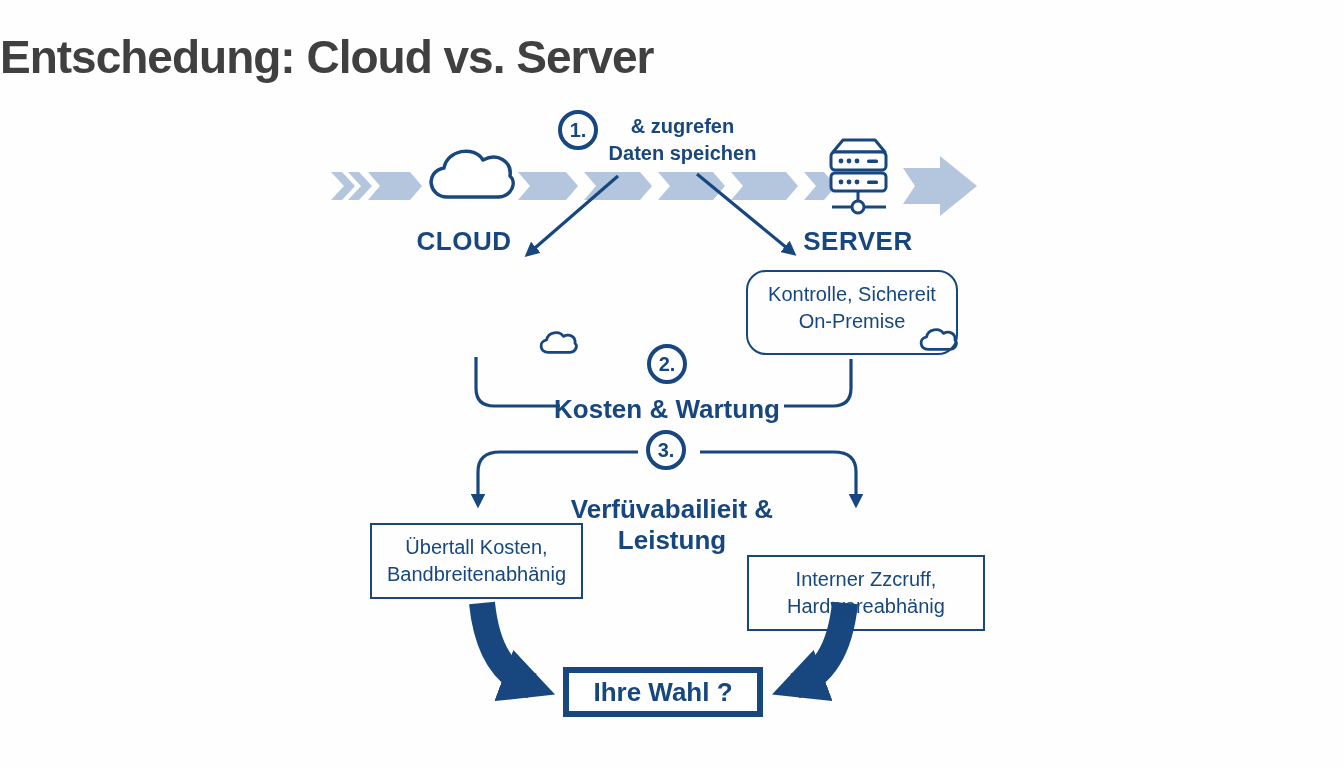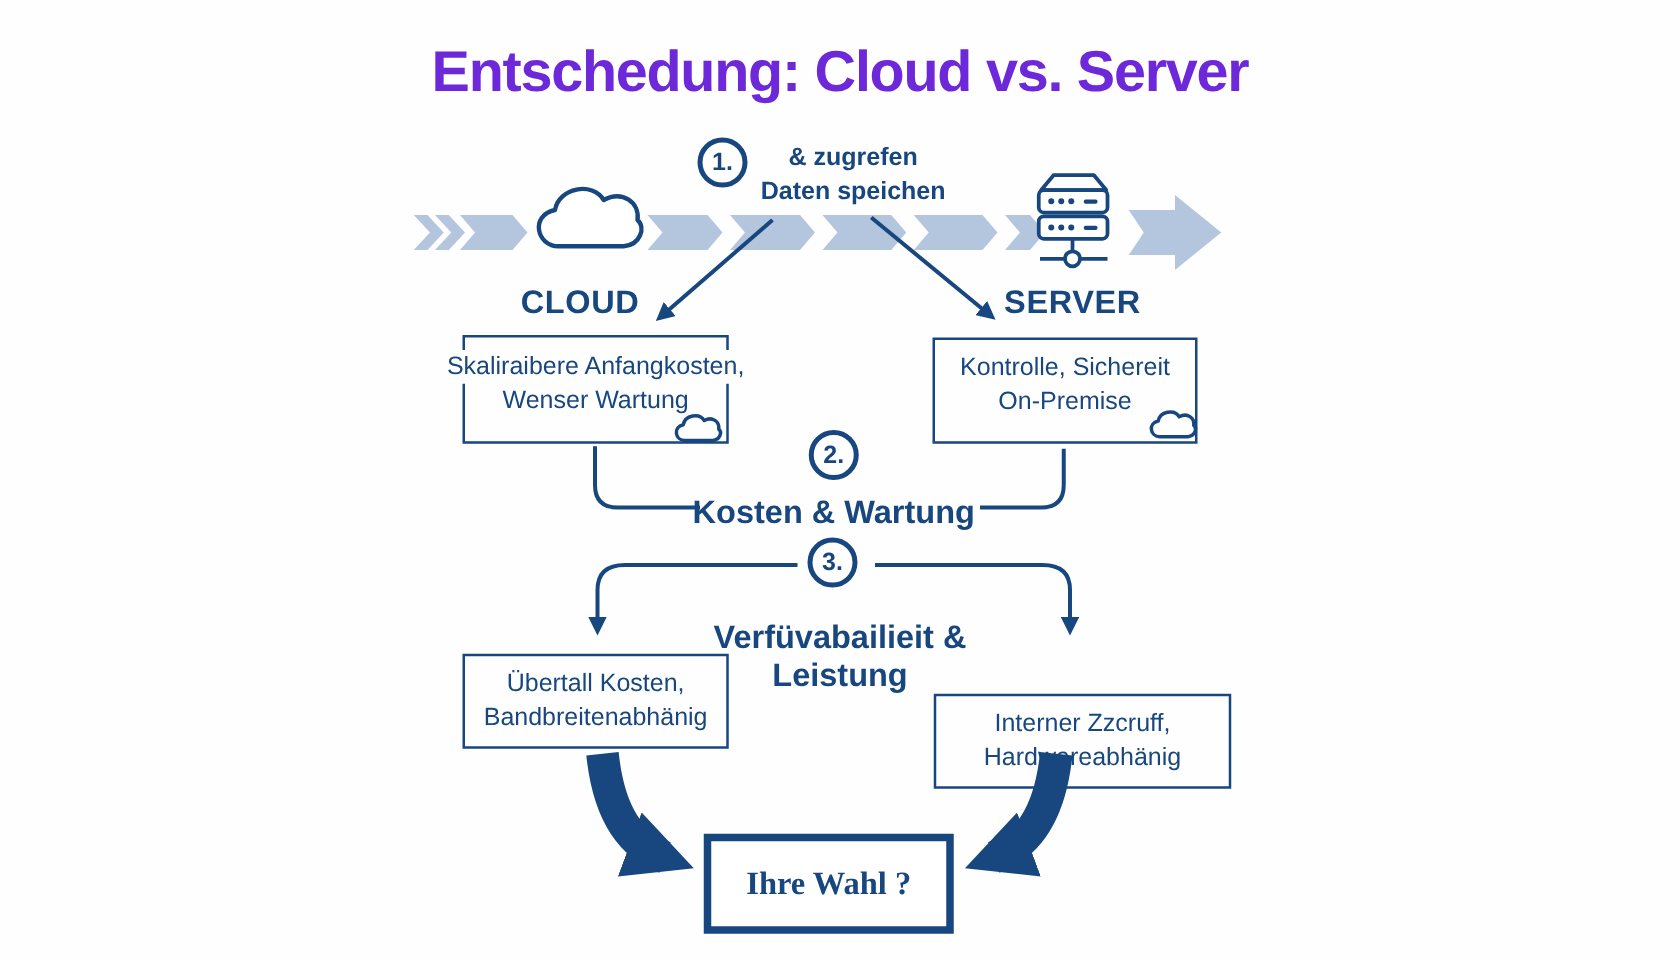"Entschedung: Cloud vs. Server" .title { color: #6d28d9 -> #404040; text-align: center -> left }
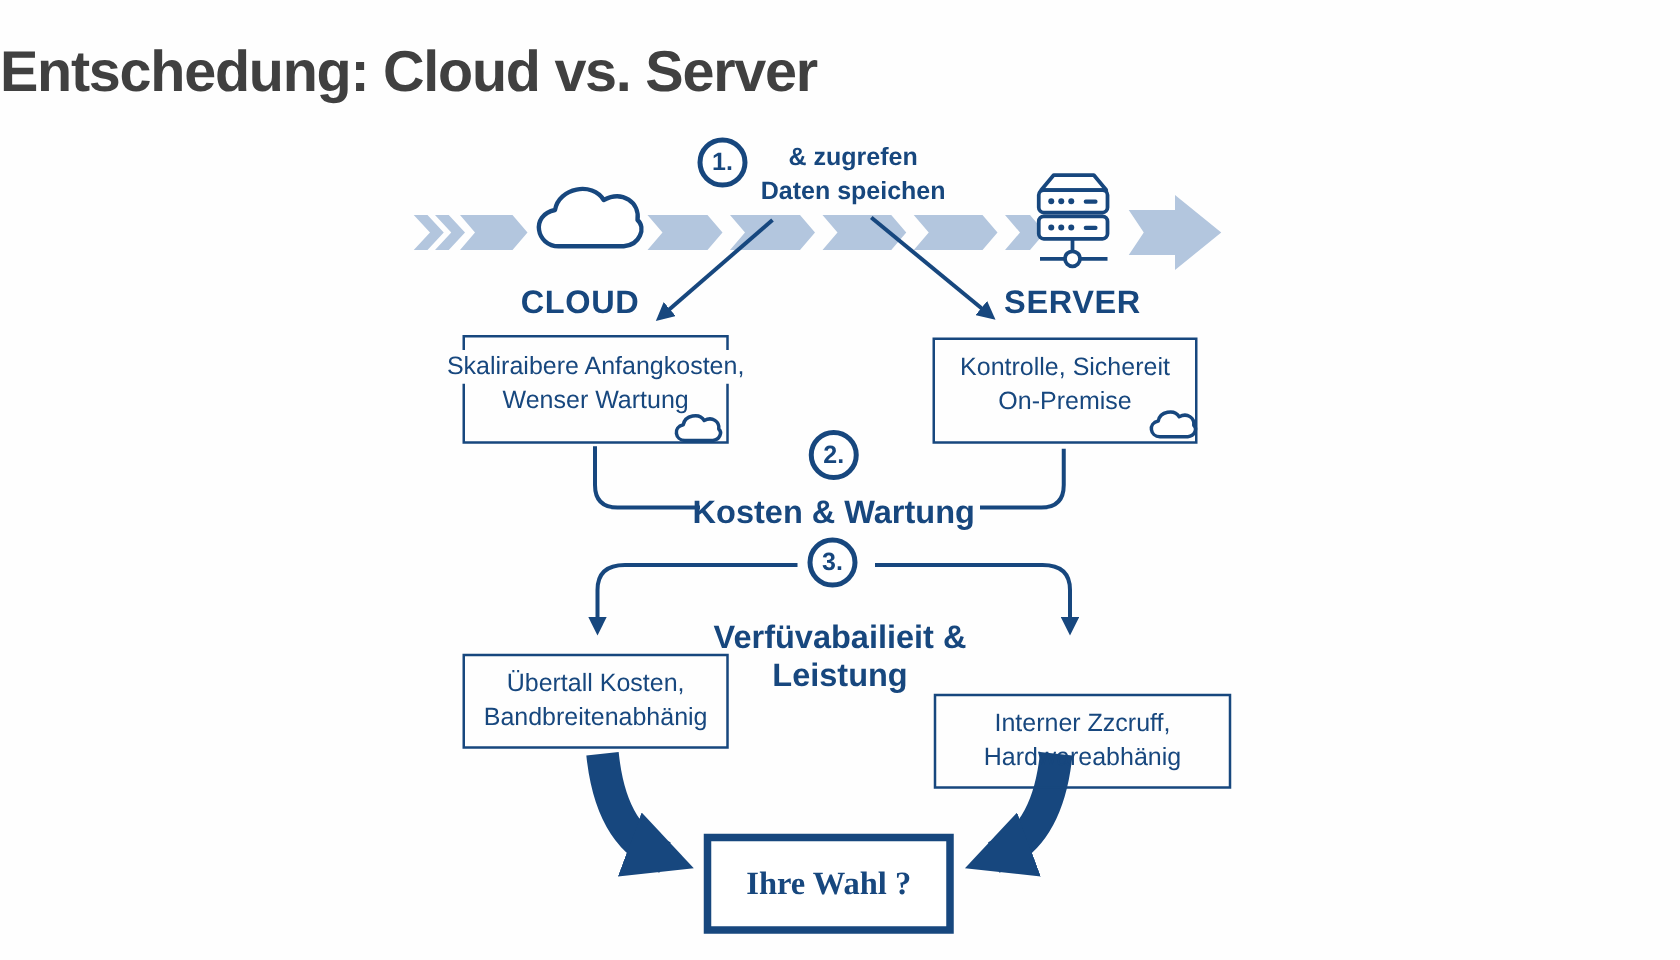"Skaliraibere Anfangkosten," div.abs { html: <div> <div>Skaliraibere Anfangkosten,</div> <div>Wenser Wartung</div> </div> -> none }
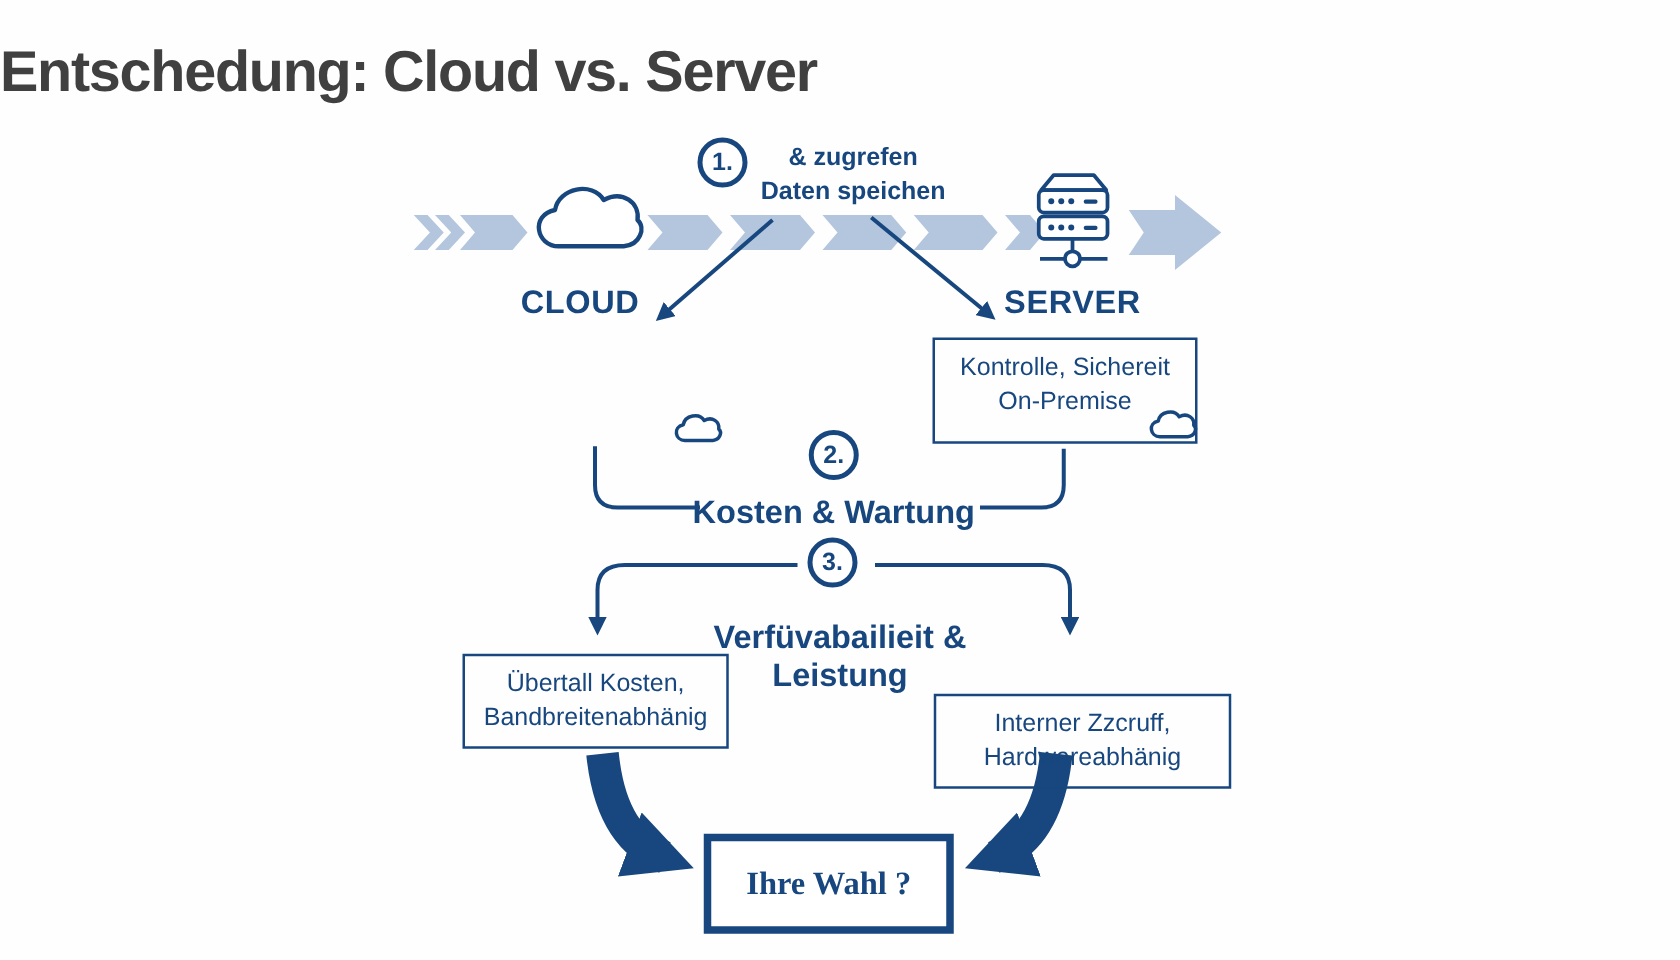"Kontrolle, Sichereit" .box-server-top { border-radius: none -> 20px }
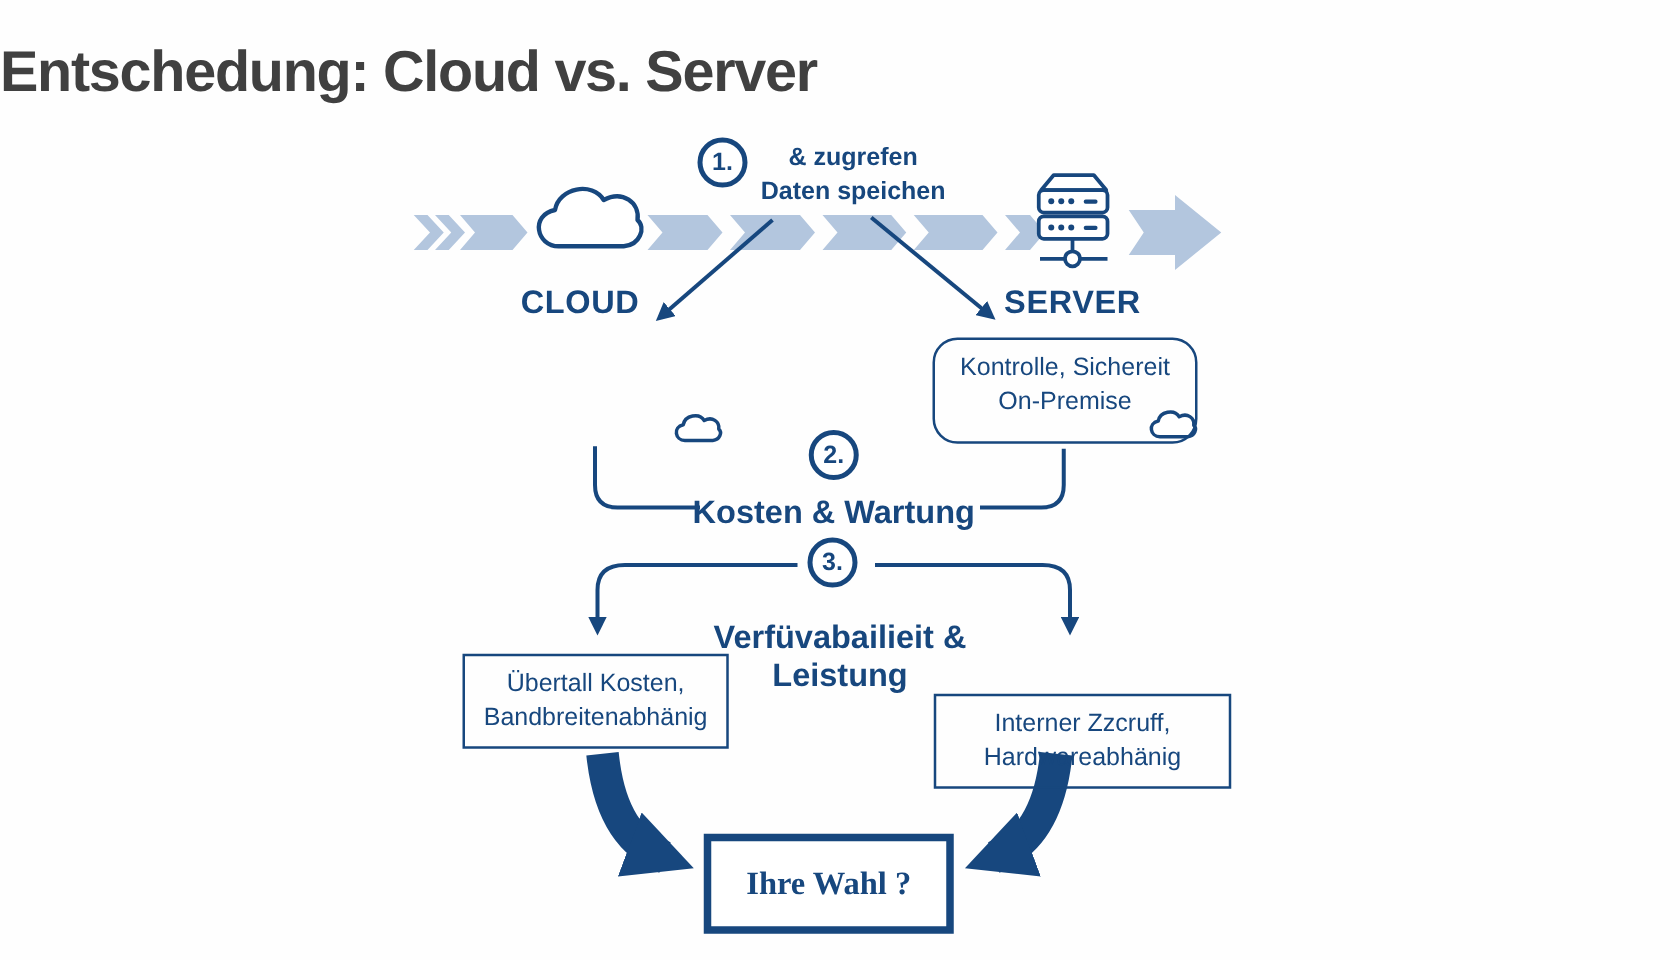"Ihre Wahl ?" .result-box { font-family: Liberation Serif, serif -> none; height: 80px -> 50px }
